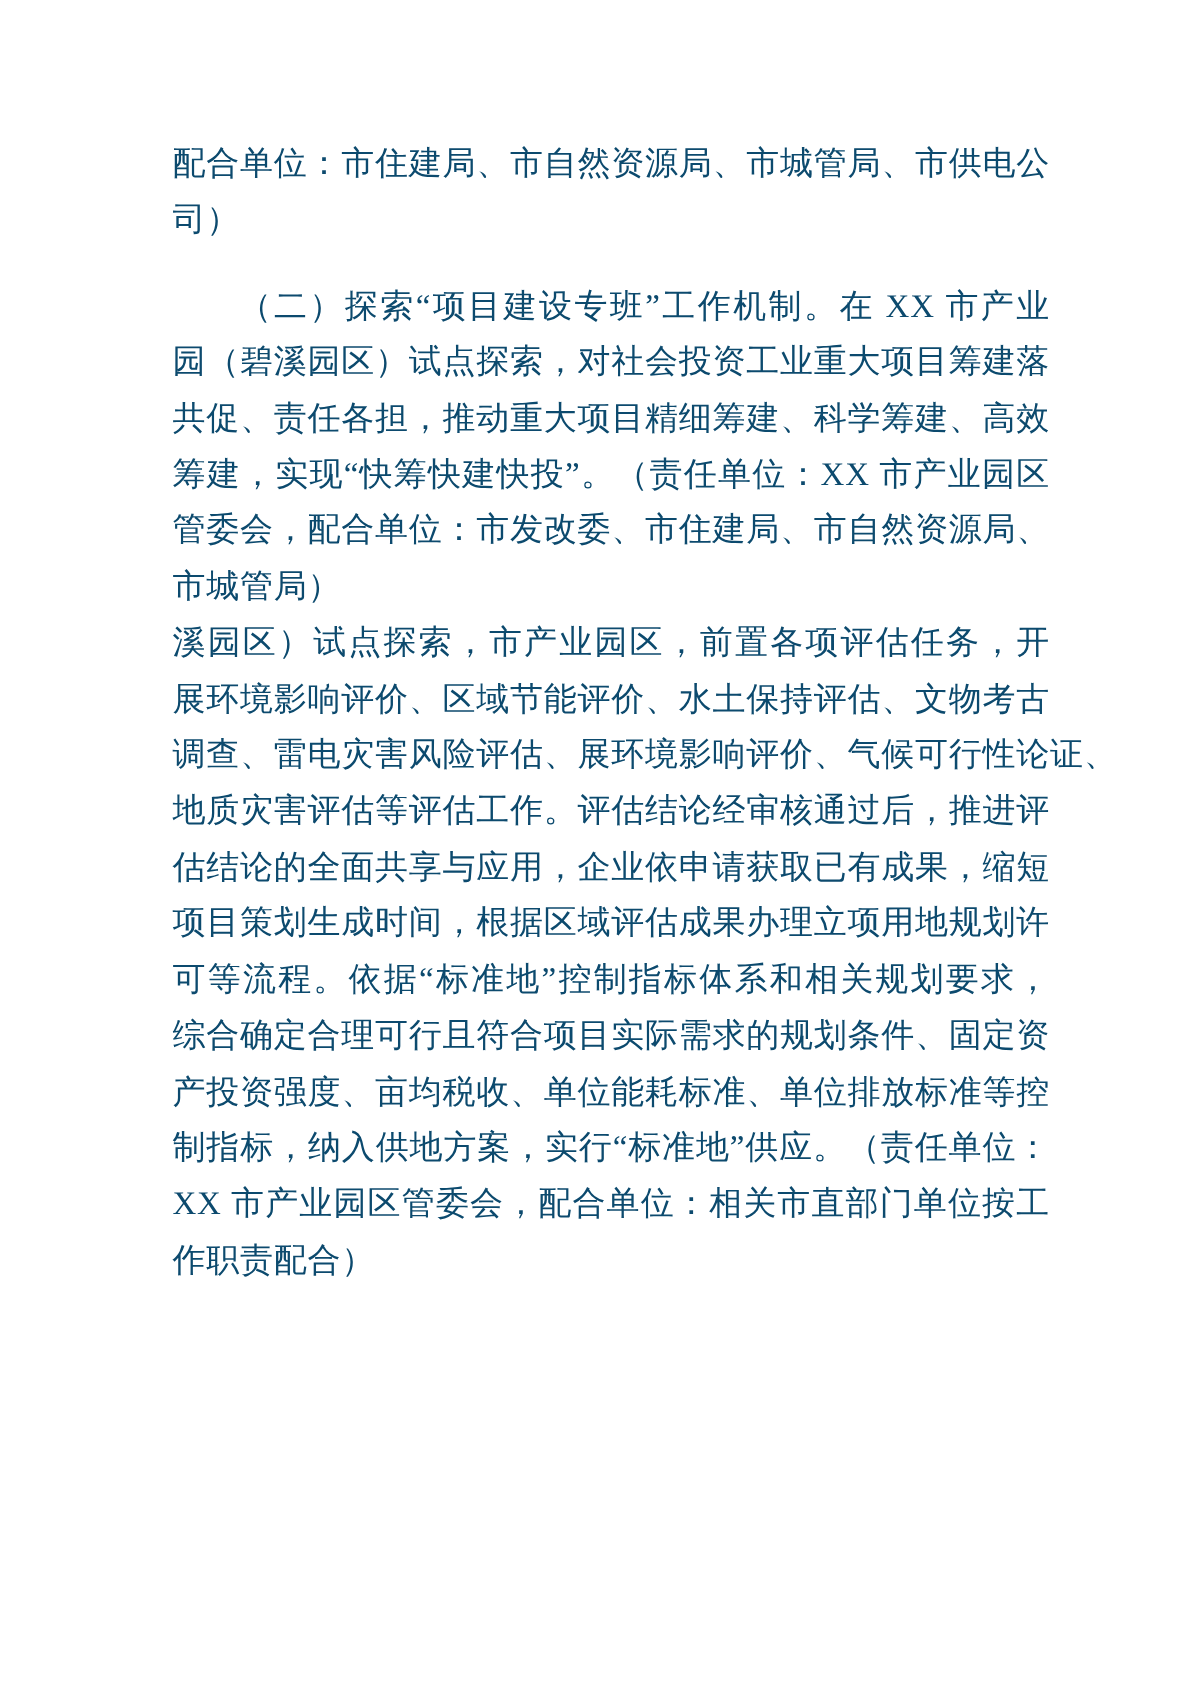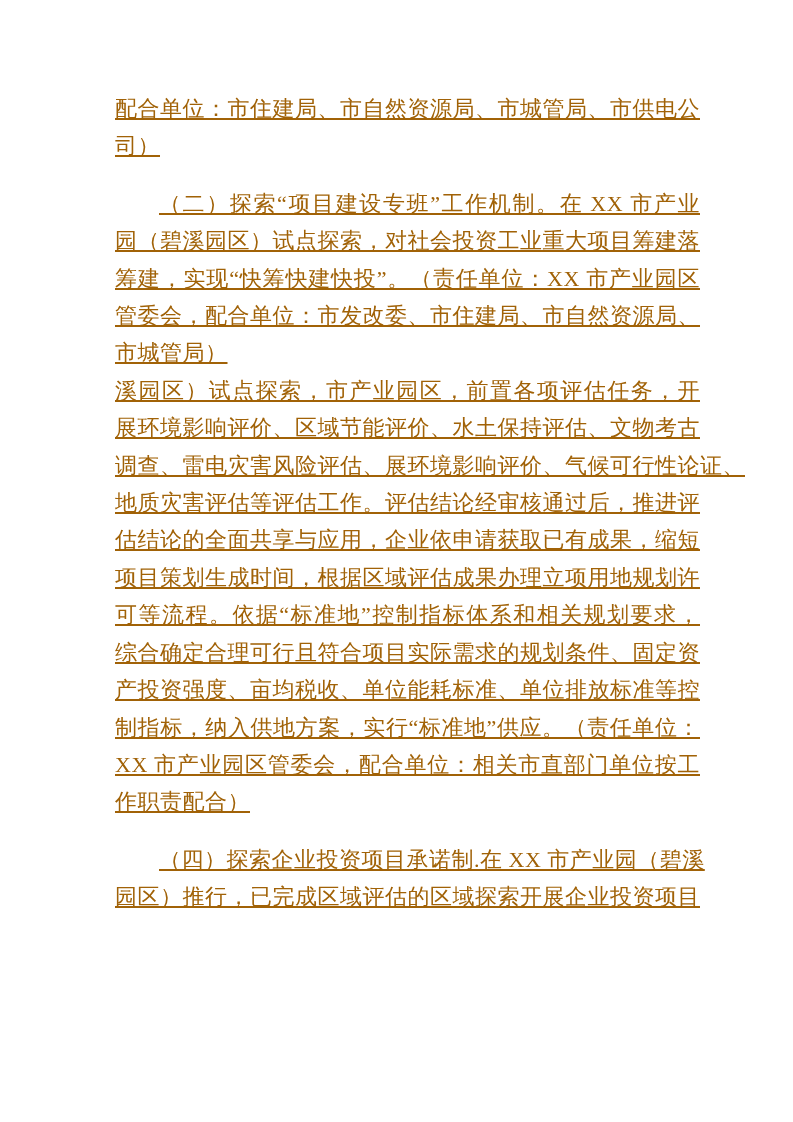"配合单位：市住建局、市自然资源局、市城管局、市供电公" div.doc-body { color: #a16207 -> #0c4a6e; text-decoration: underline -> none }
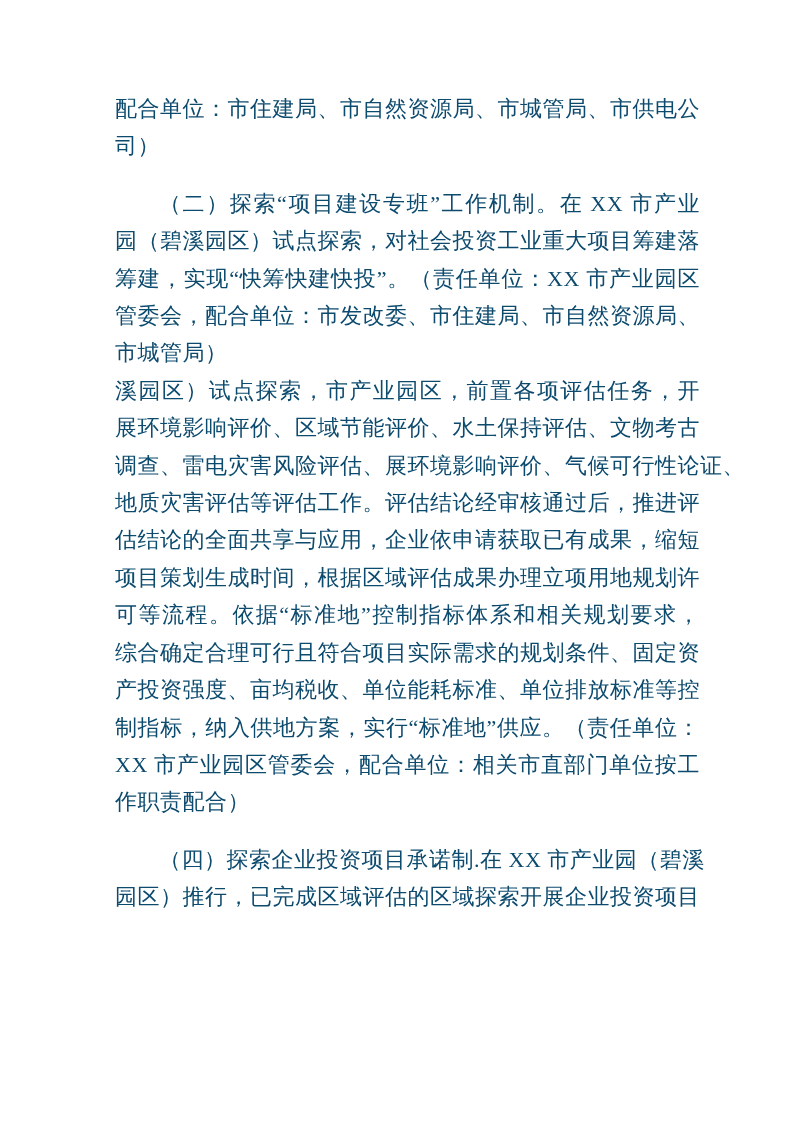"共促、责任各担，推动重大项目精细筹建、科学筹建、高效" div.line { html: none -> <div>共促、责任各担，推动重大项目精细筹建、科学筹建、高效</div> }
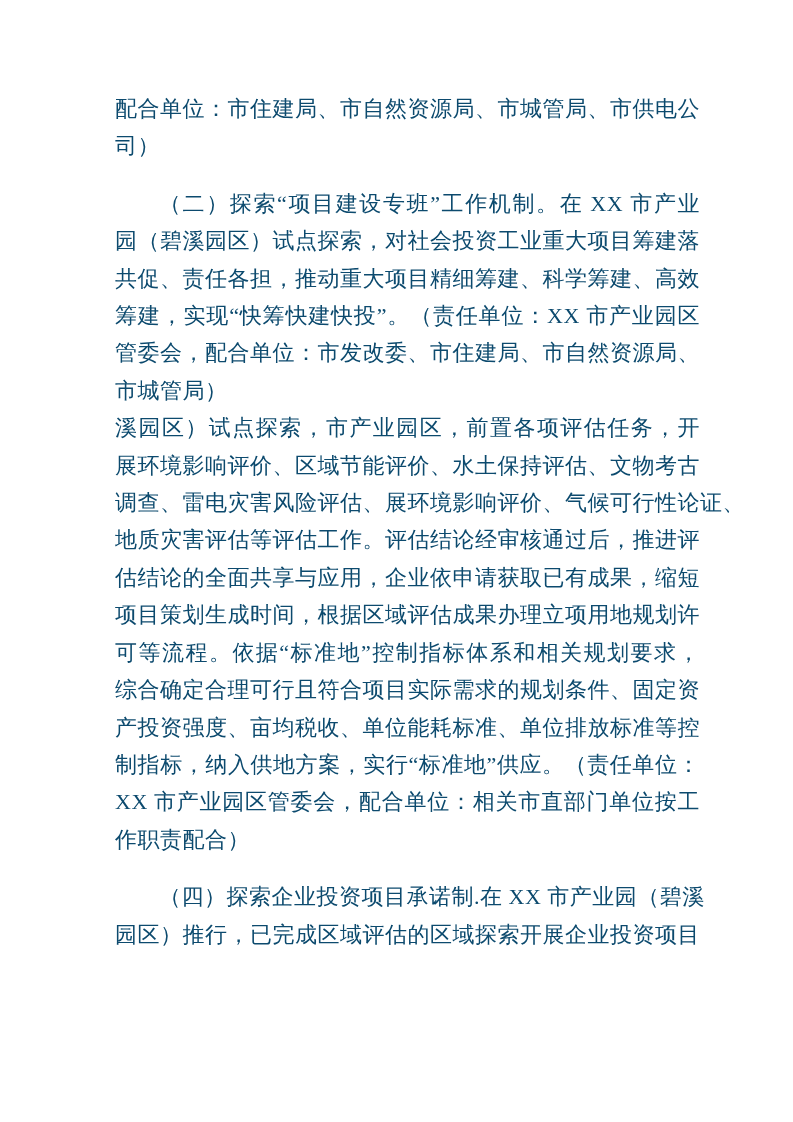"（四）探索企业投资项目承诺制.在 XX 市产业园（碧溪" div.para { html: <div> <div>（四）探索企业投资项目承诺制.在 XX 市产业园（碧溪</div> <div>园区）推行，已完成区域评估的区域探索开展企业投资项目</div> </div> -> none }
